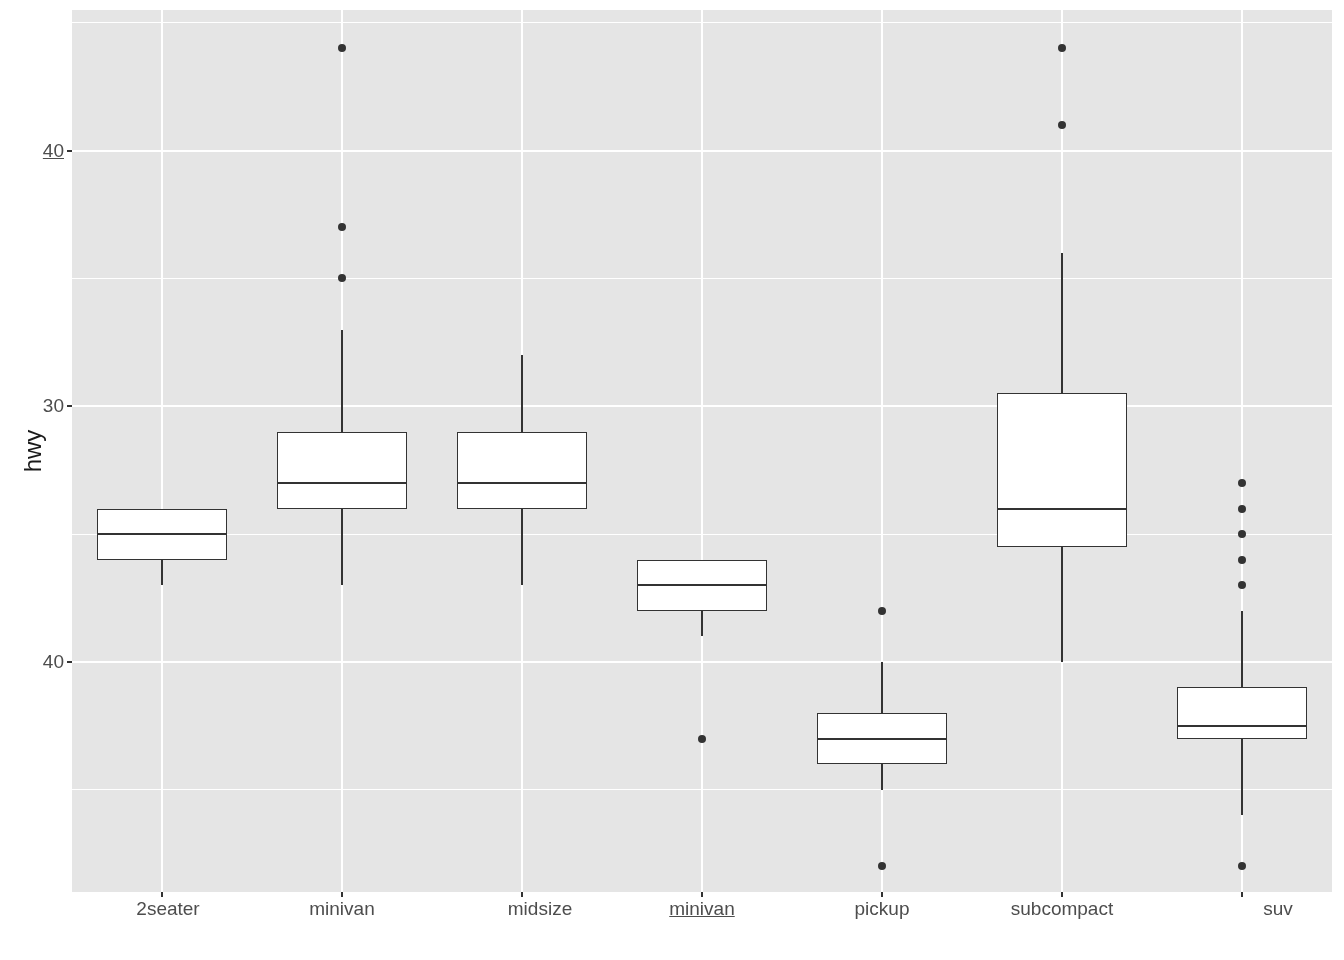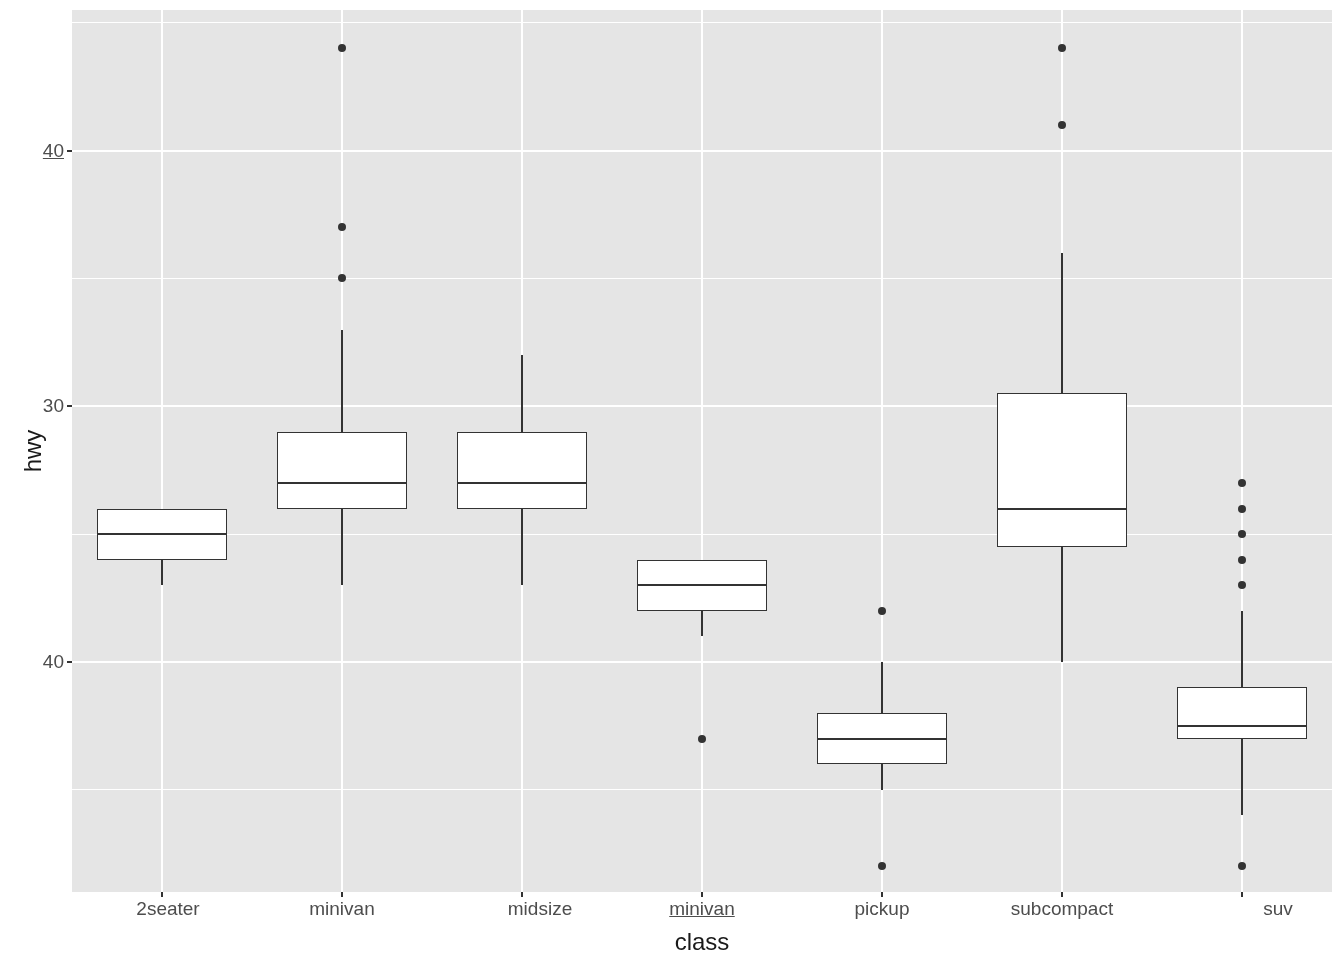"class" div.xlab { html: <div>class</div> -> none }
